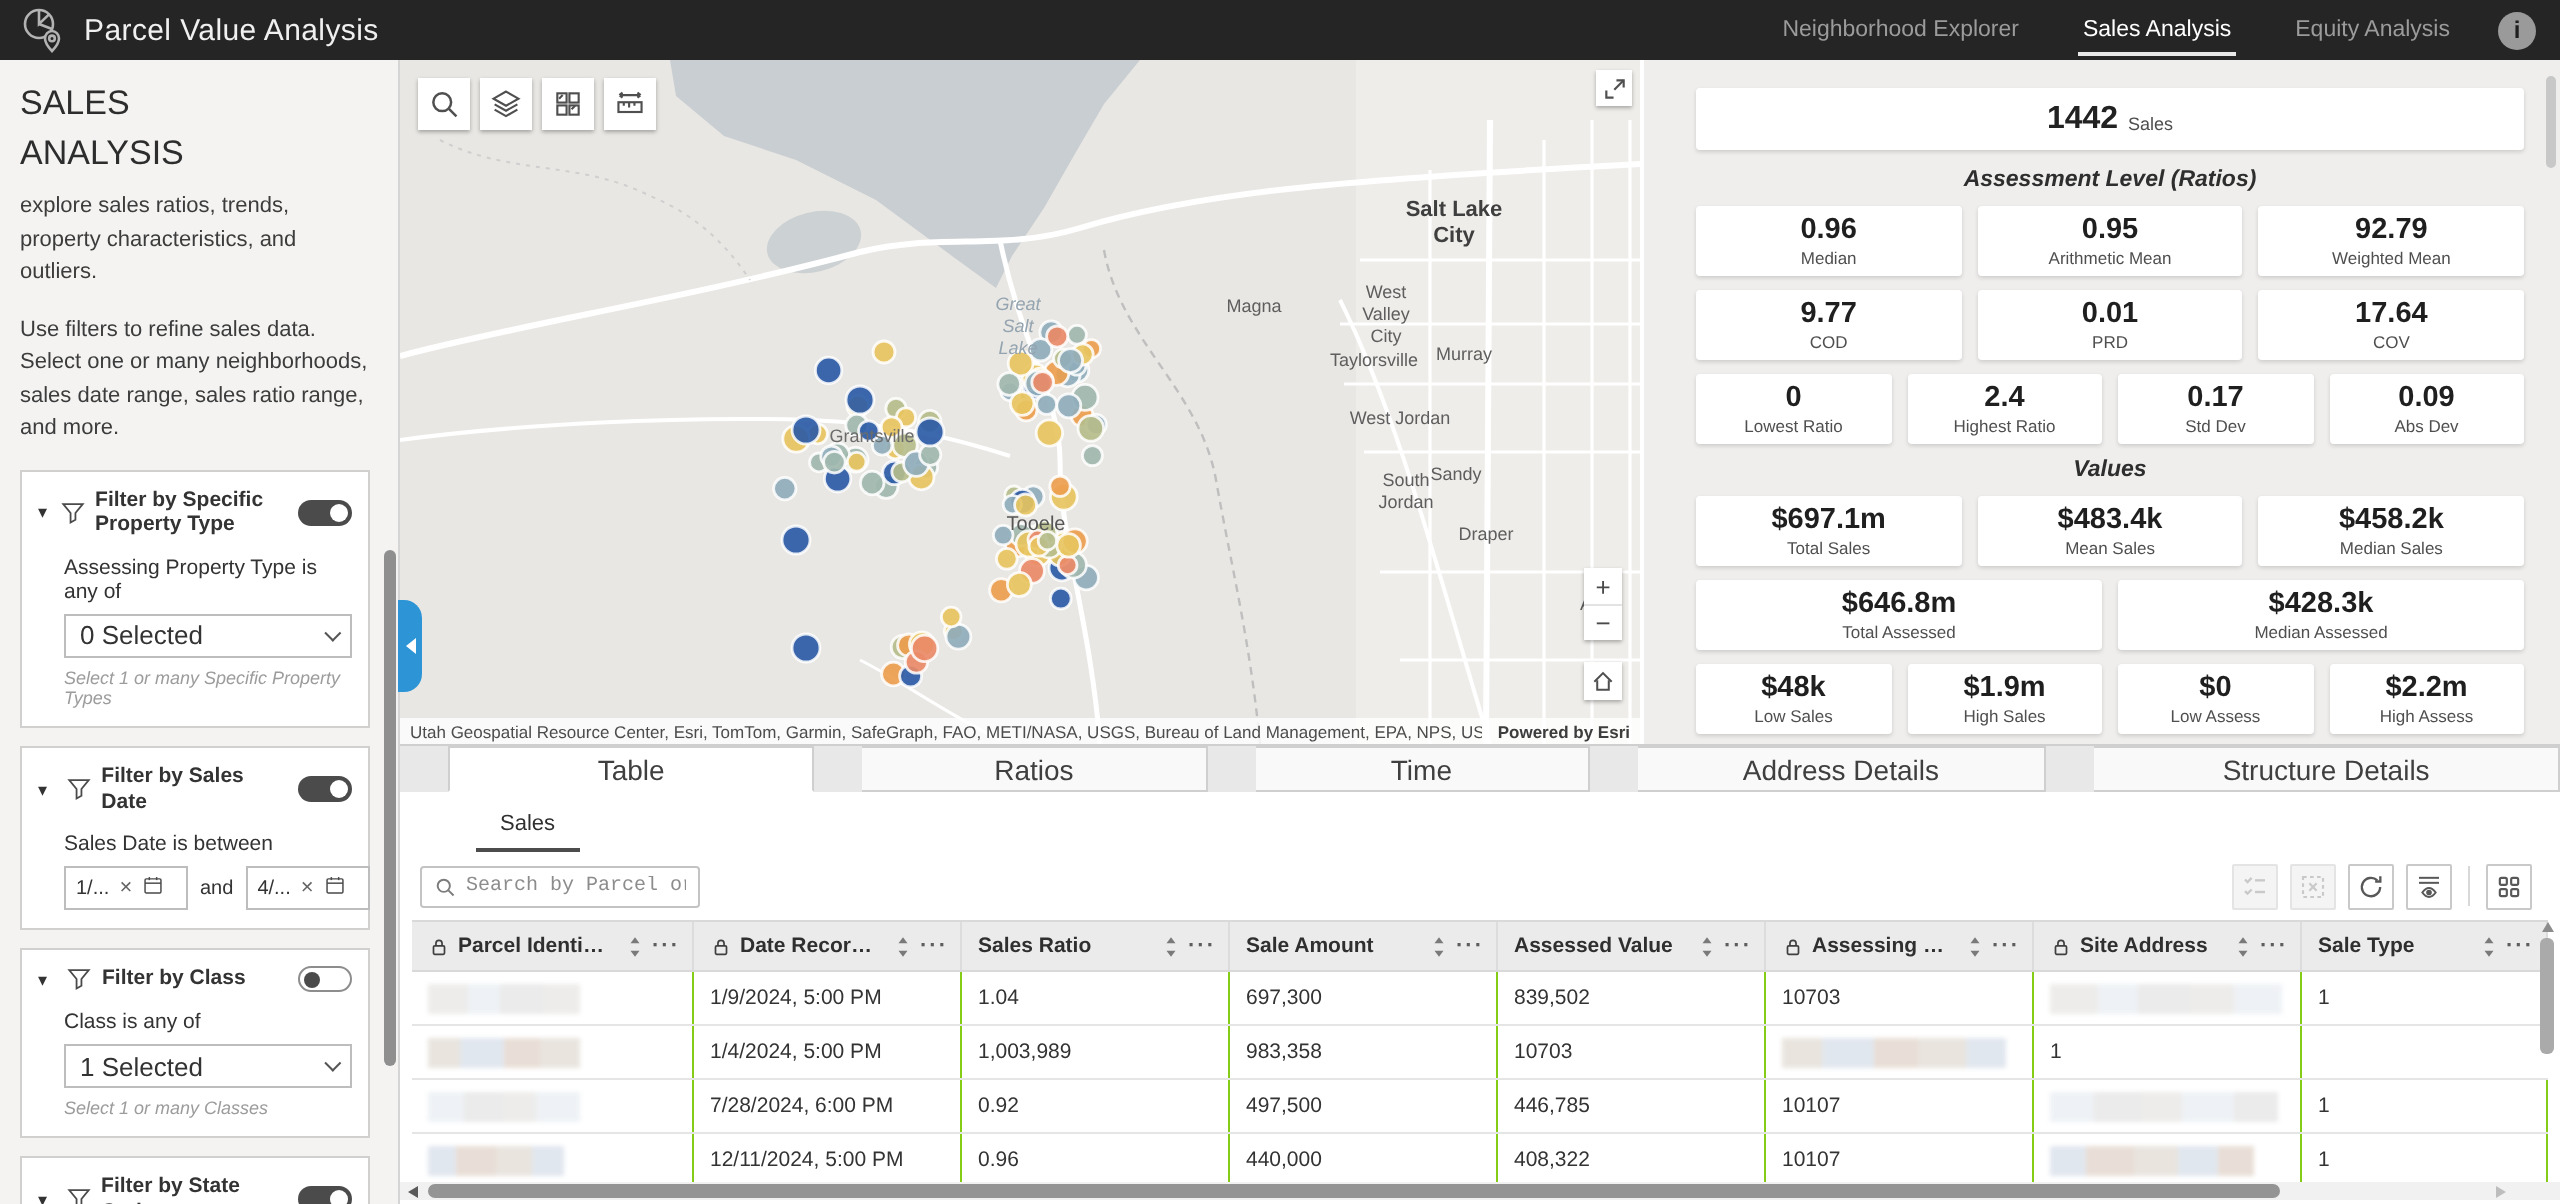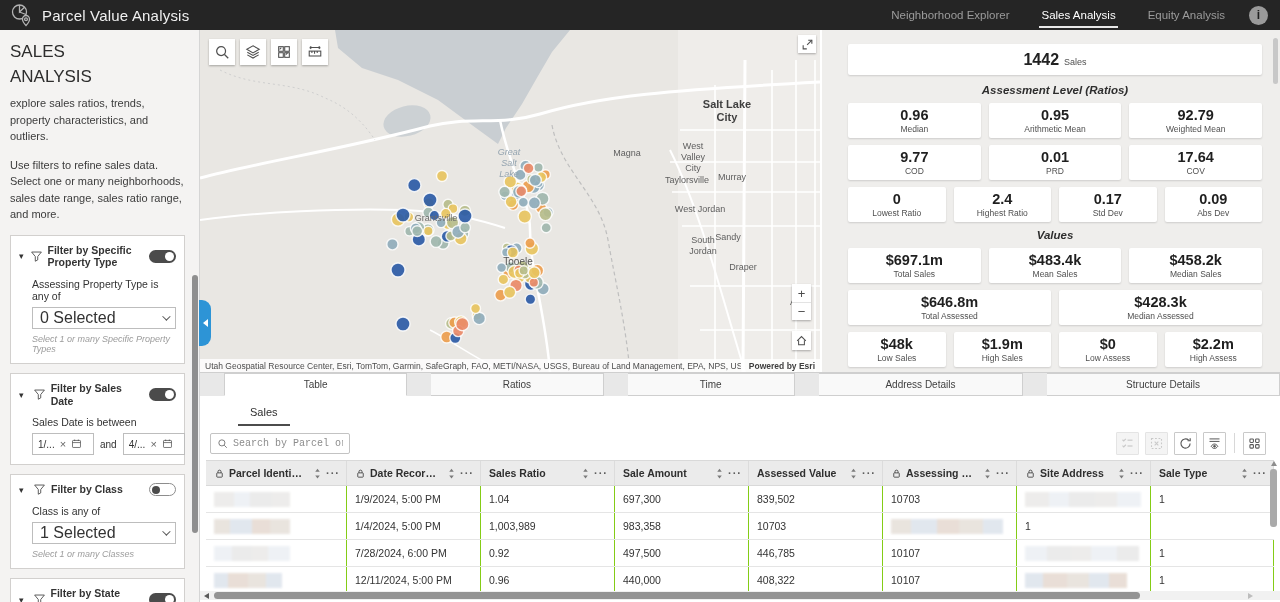"0 Selected" .fselect .val { font-size: 16px -> 13px }
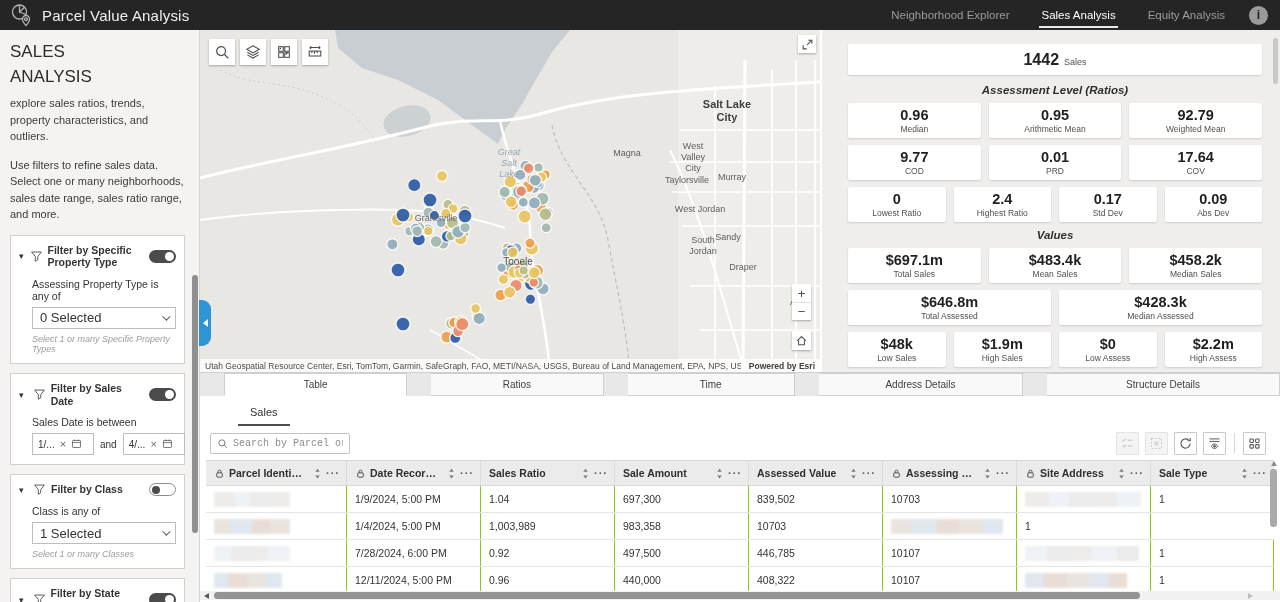"Table" .btab { font-size: 10px -> 14px }
